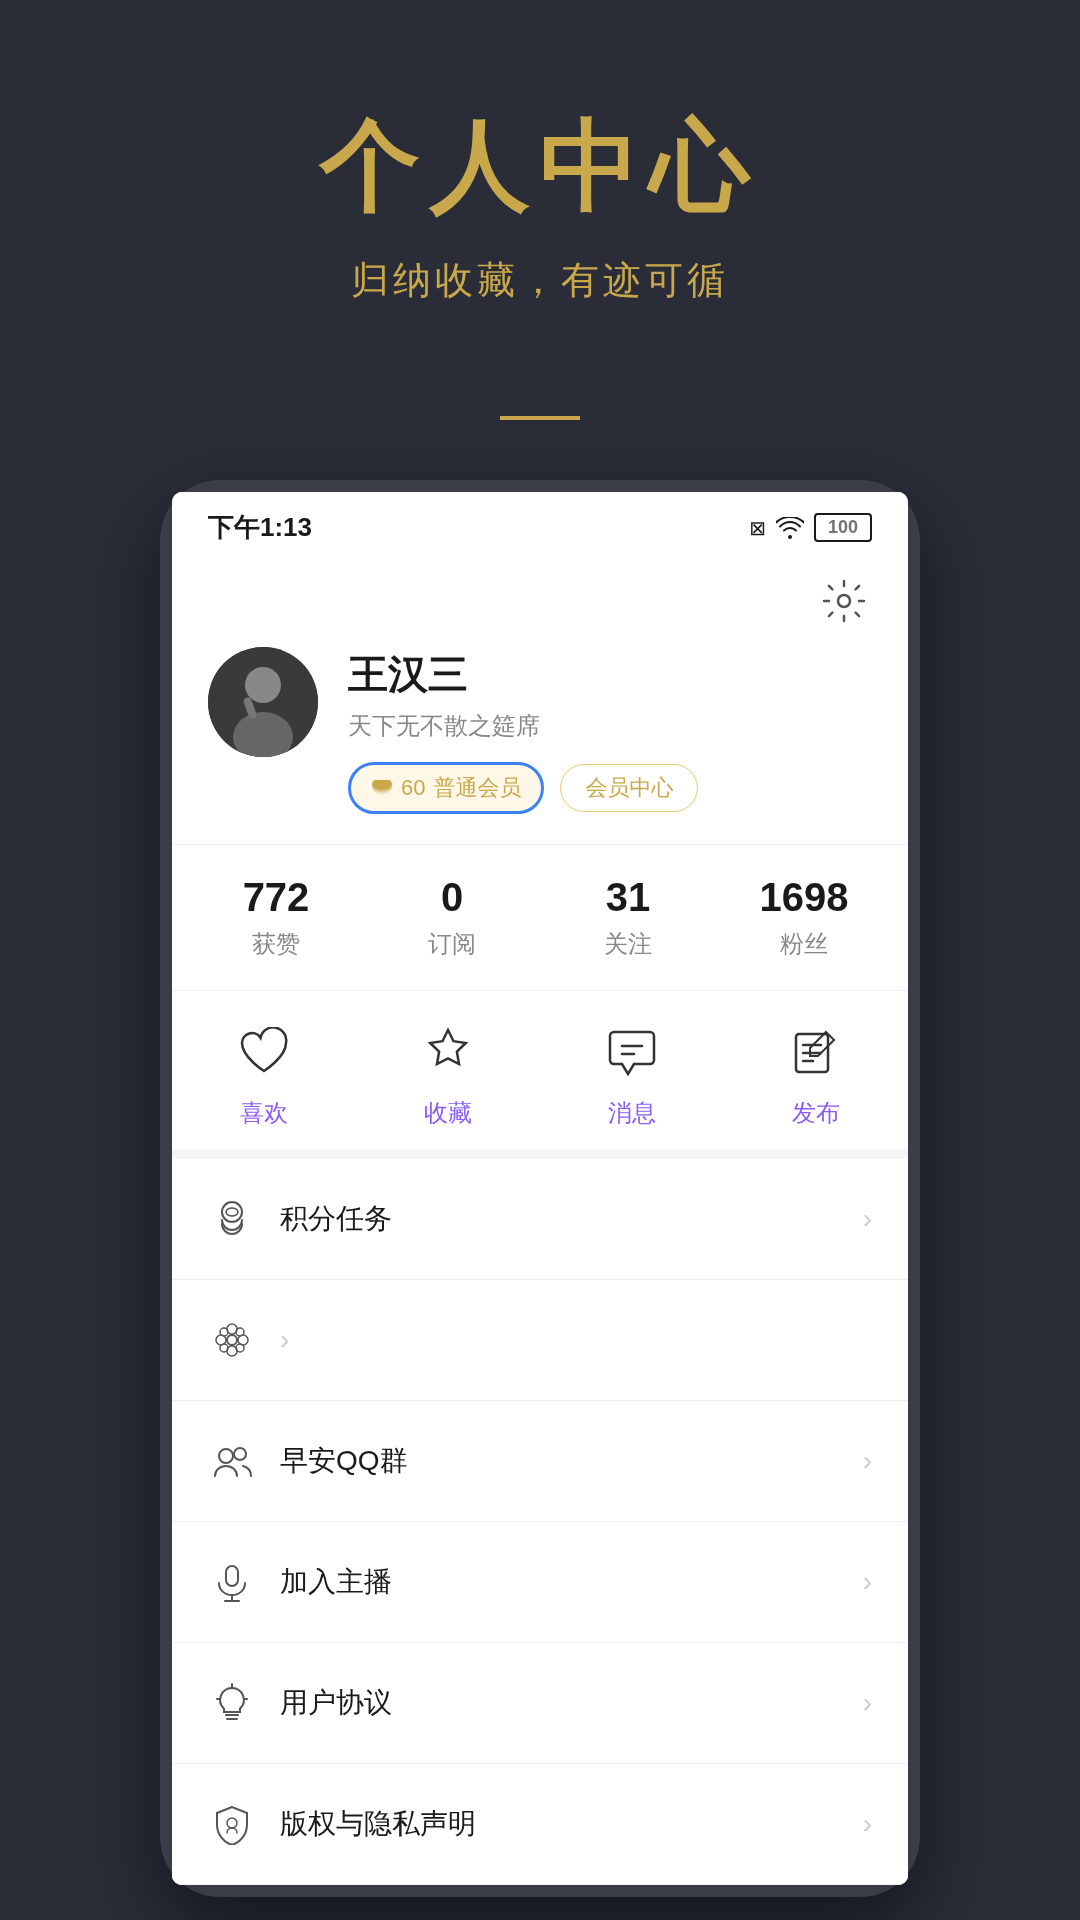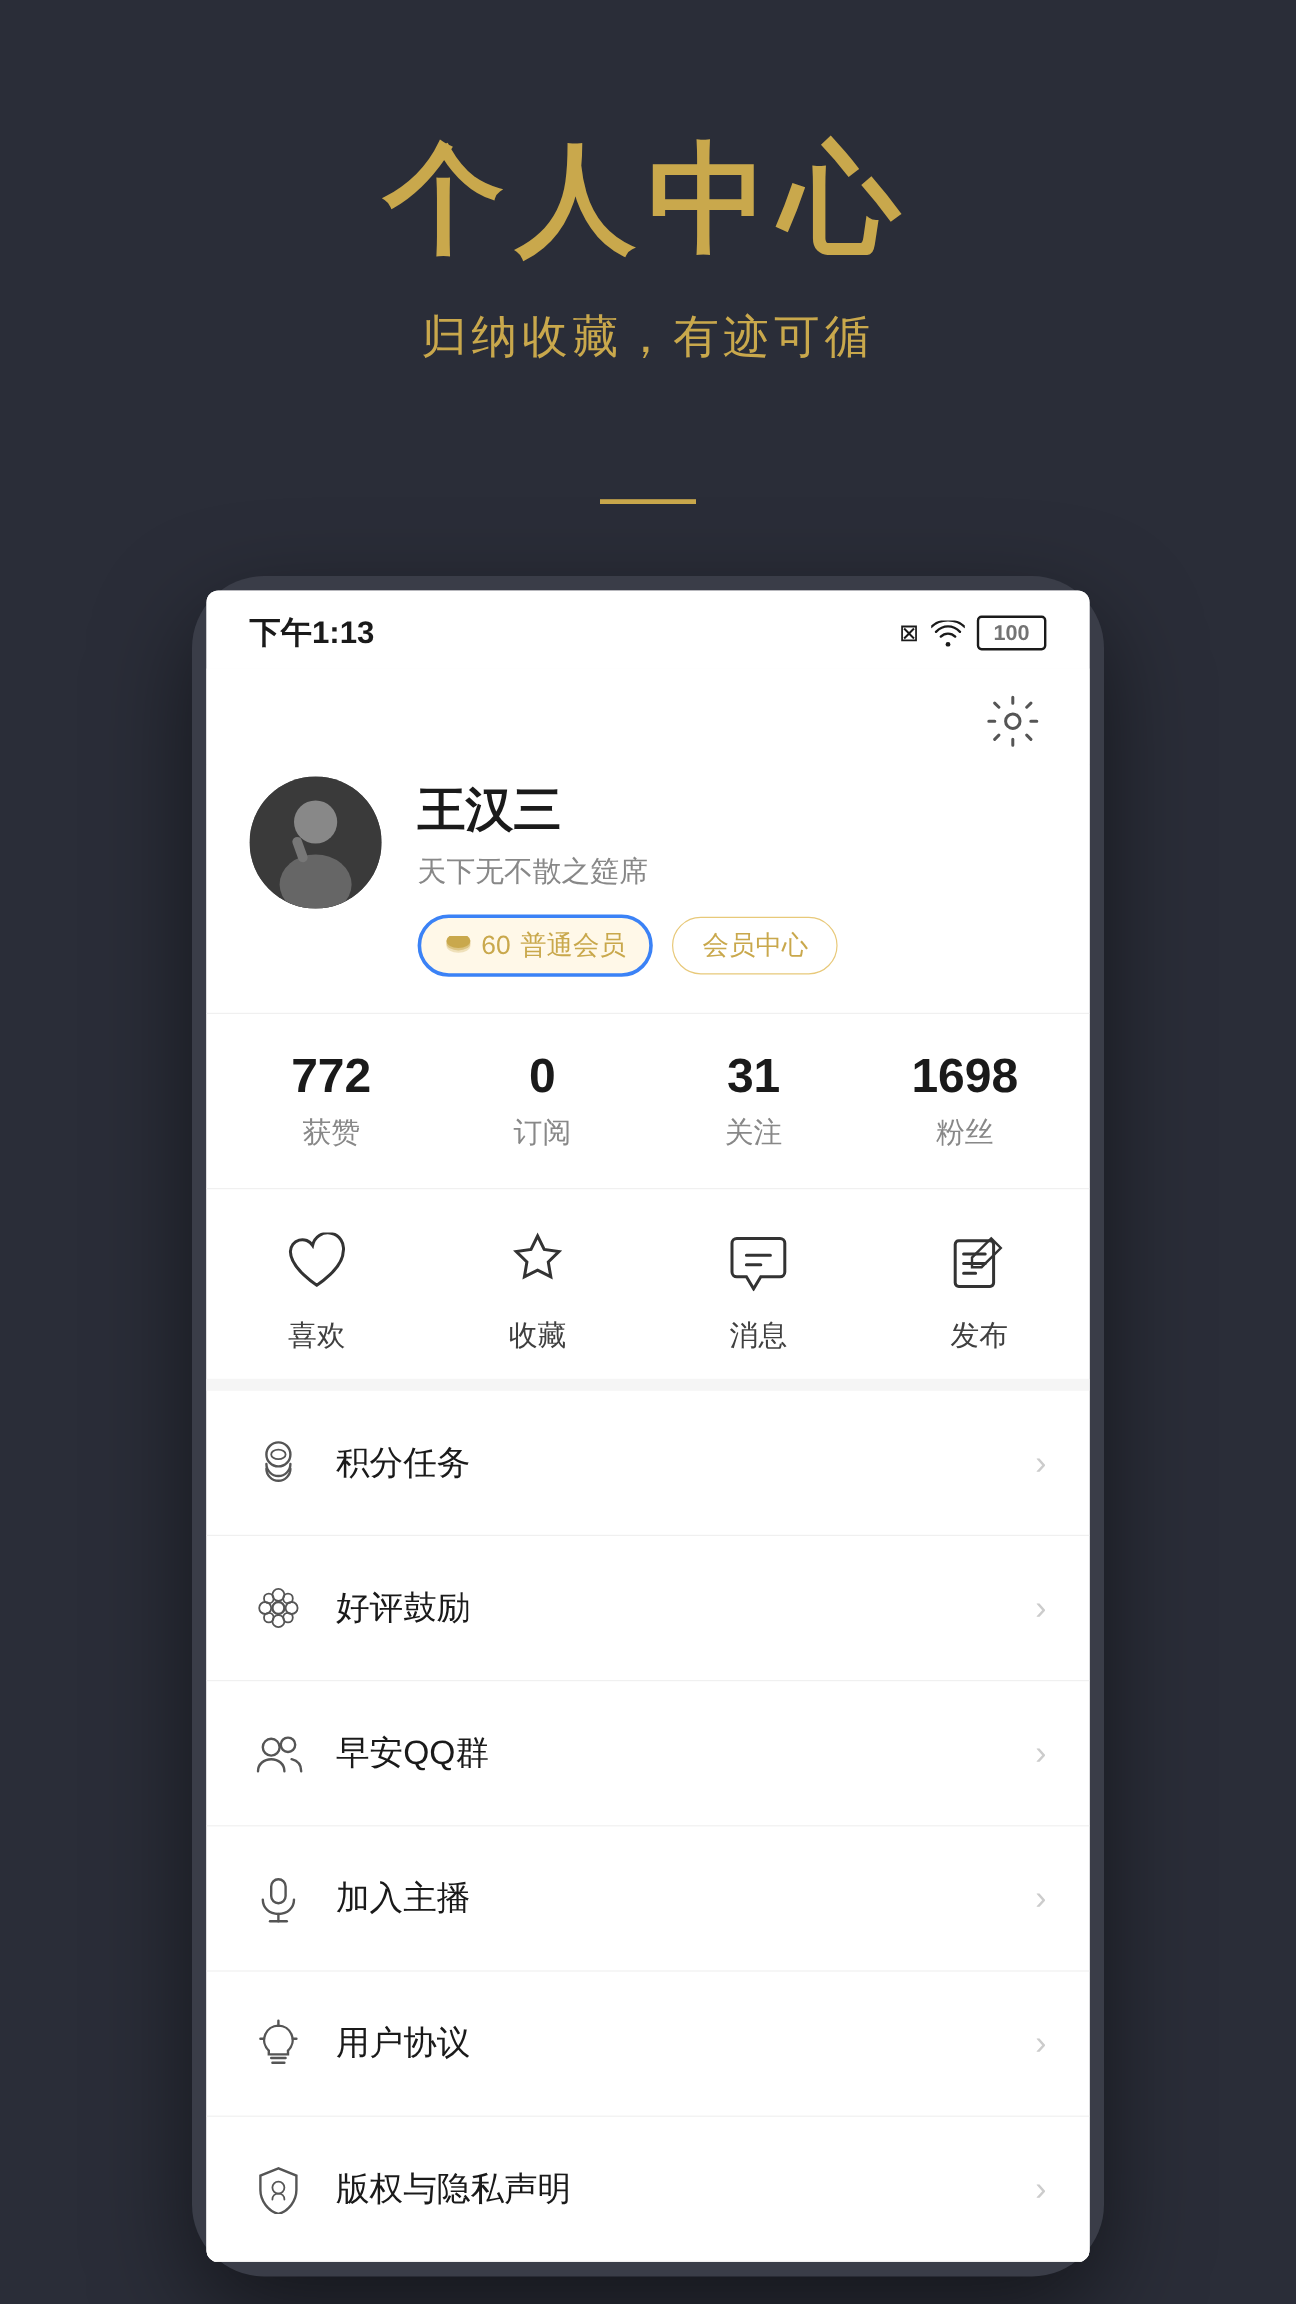"喜欢" .action-label { color: #404040 -> #8b5cf6 }
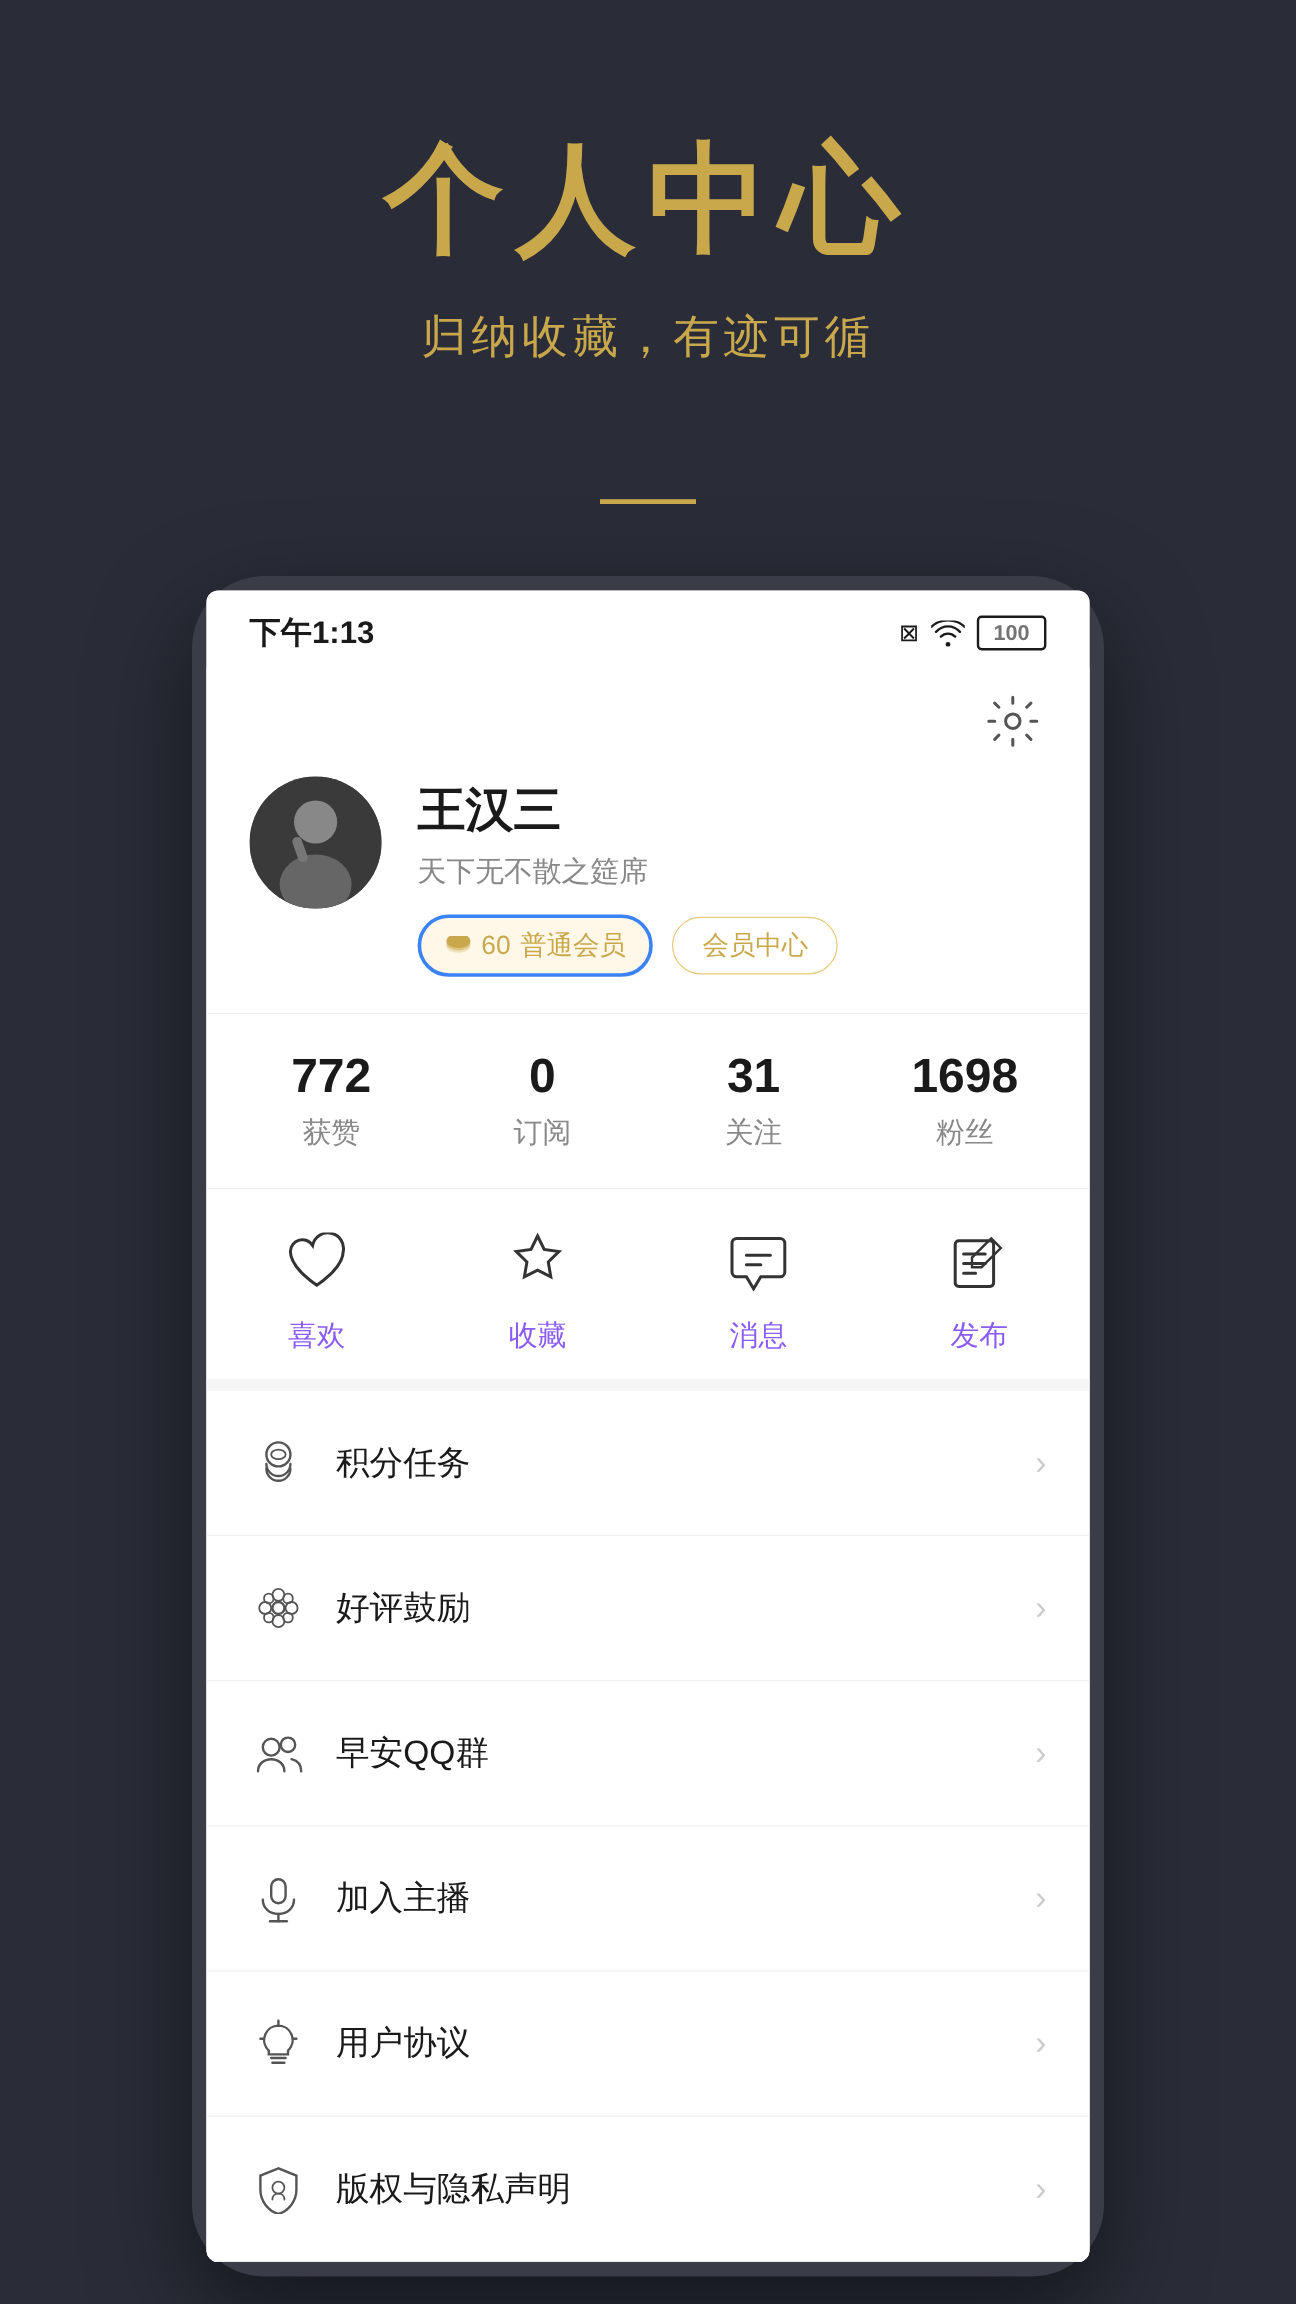"好评鼓励" span.menu-label { html: <span>好评鼓励</span> -> none }
